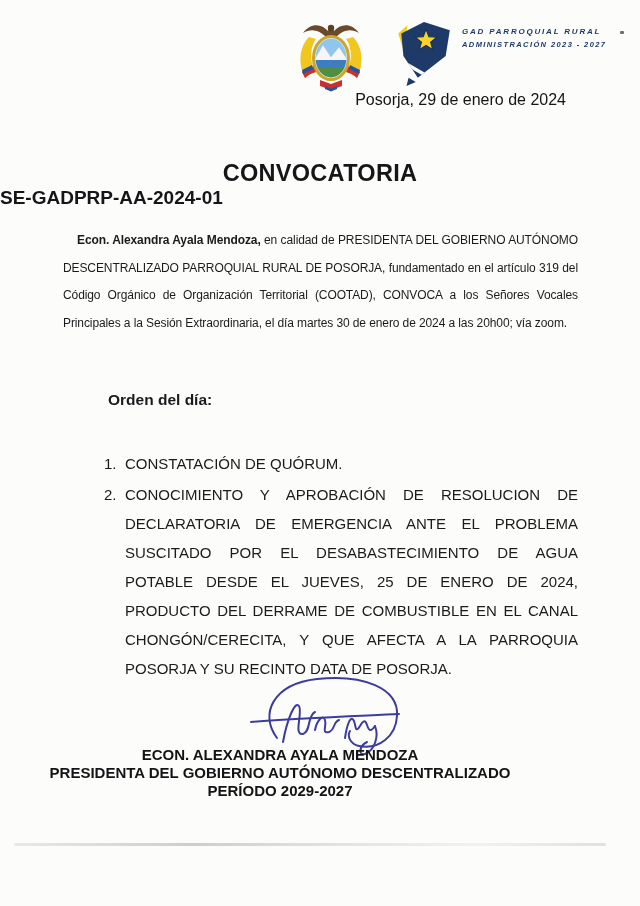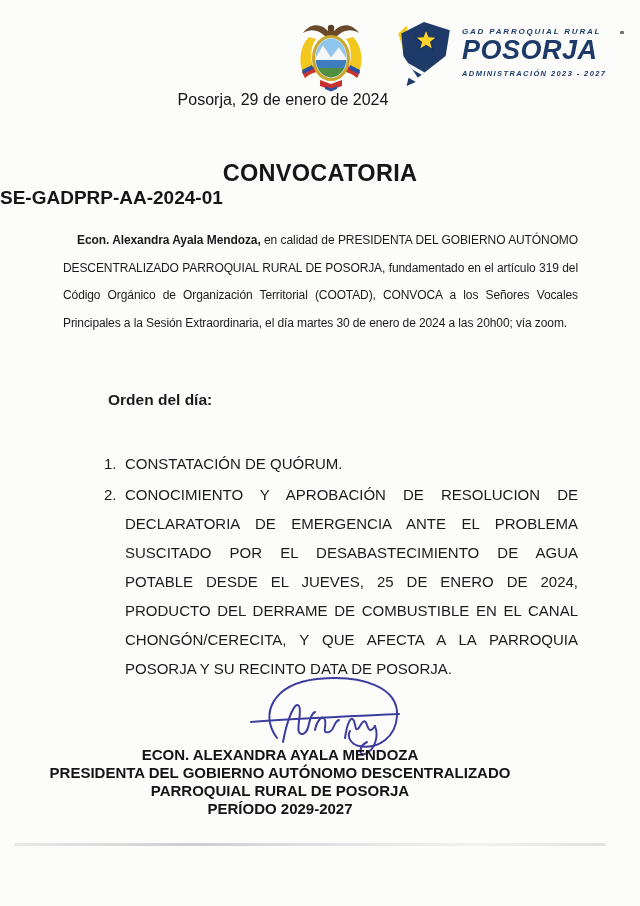"POSORJA" div.org-name { html: <div>POSORJA</div> -> none }
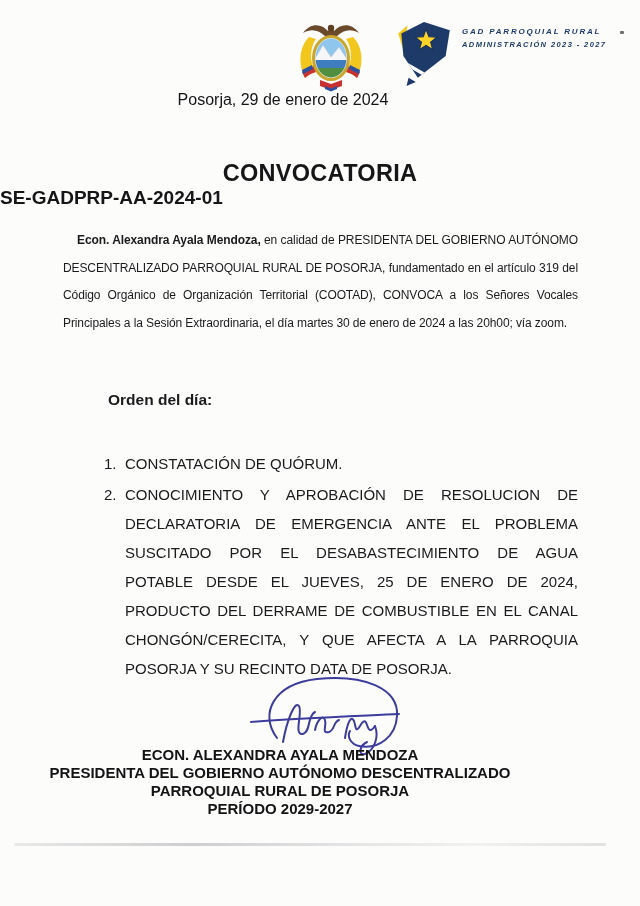"Posorja, 29 de enero de" .date-line { text-align: center -> right }
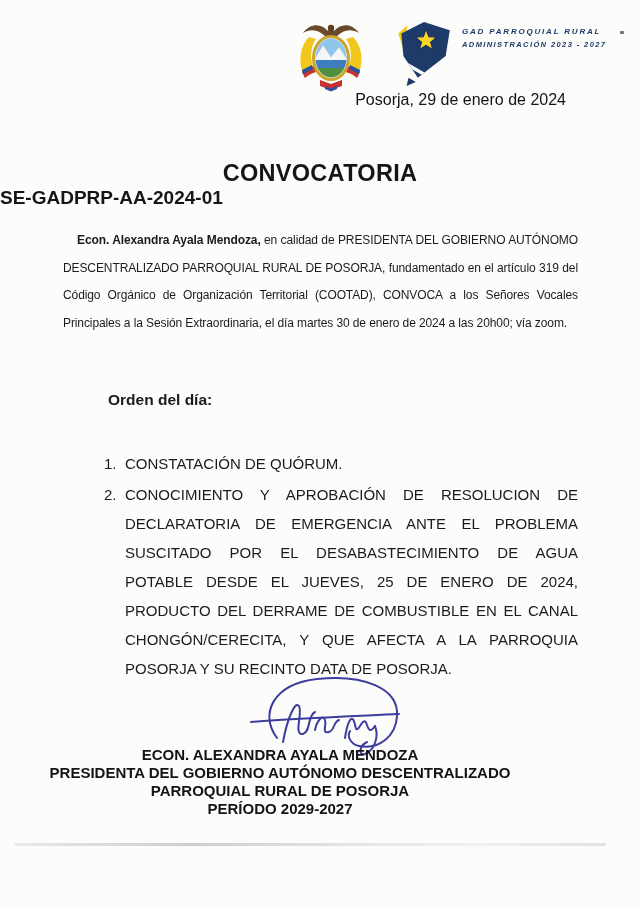"PARROQUIAL RURAL DE POSORJA" div { html: <div>PARROQUIAL RURAL DE POSORJA</div> -> none }
